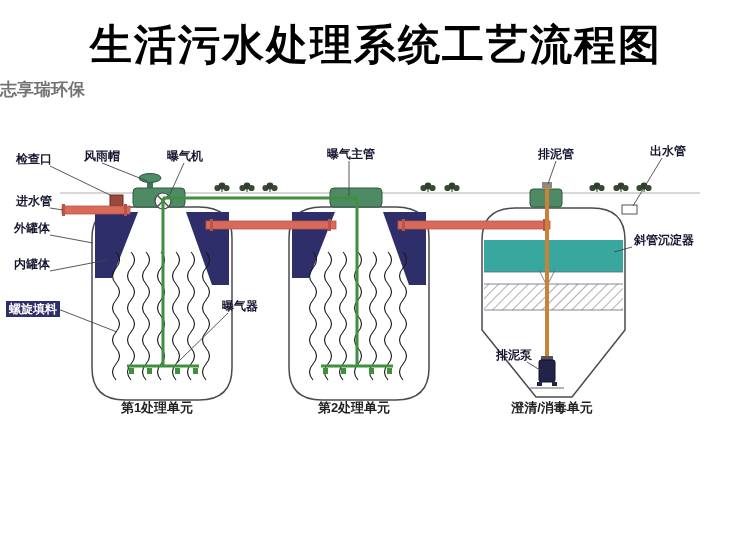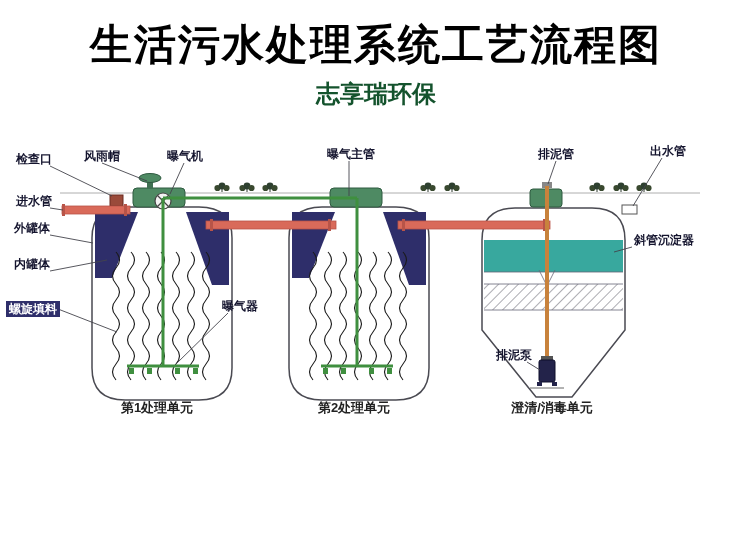"志享瑞环保" .subtitle { color: #14532d -> #737373; font-size: 24px -> 17px; text-align: center -> left }
